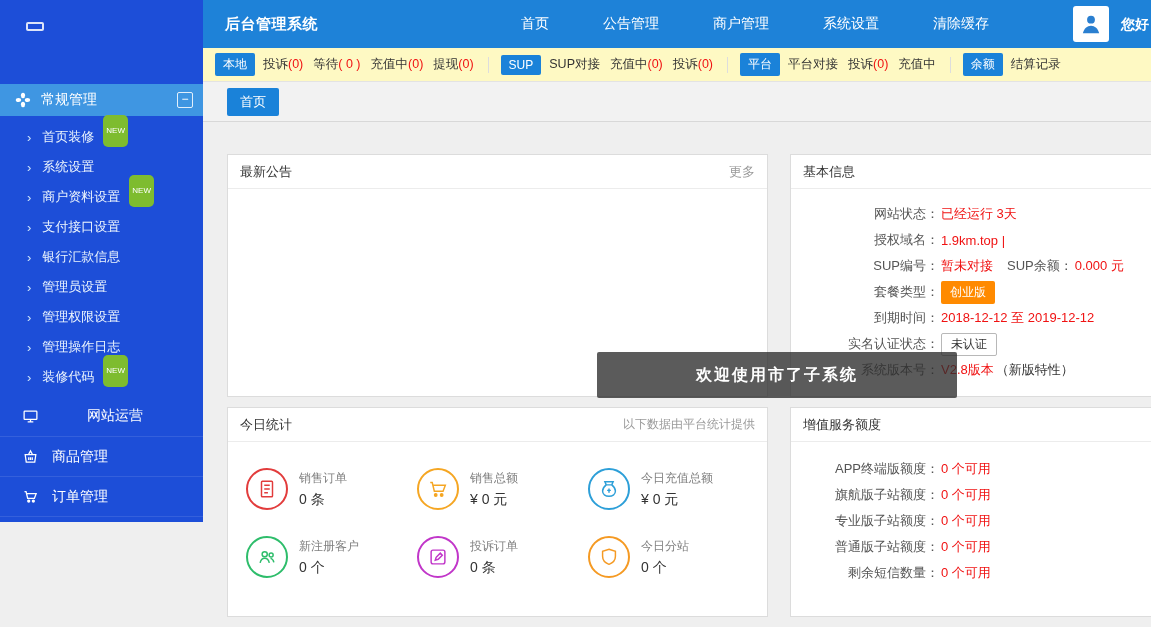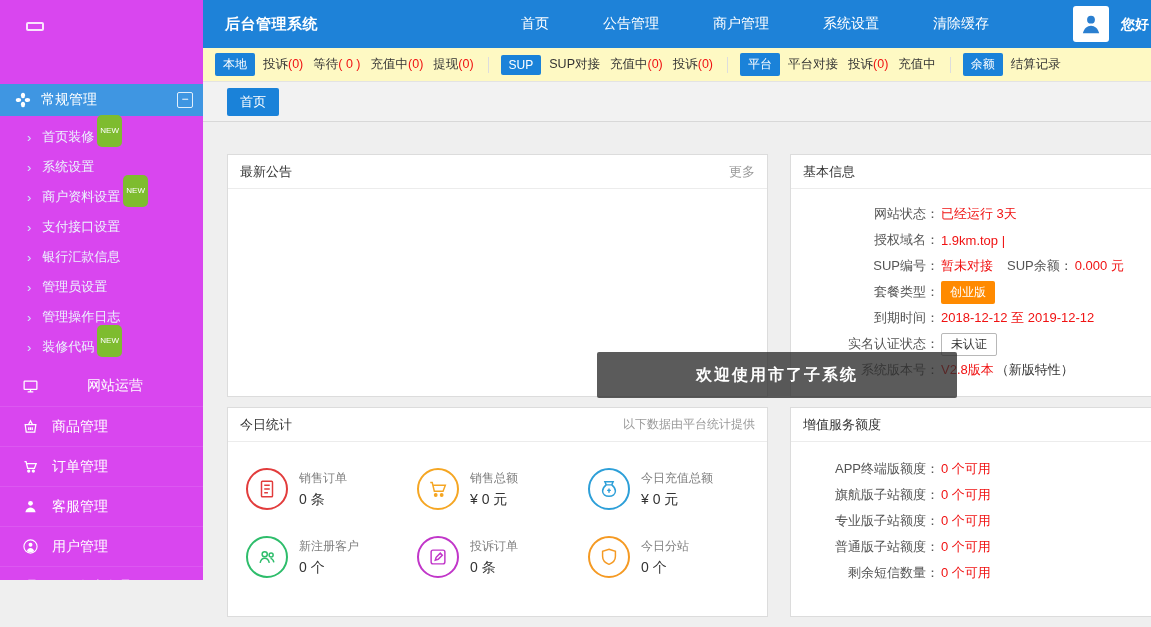"常规管理" .sidebar { background: #d946ef -> #1d4ed8; height: 580px -> 522px }
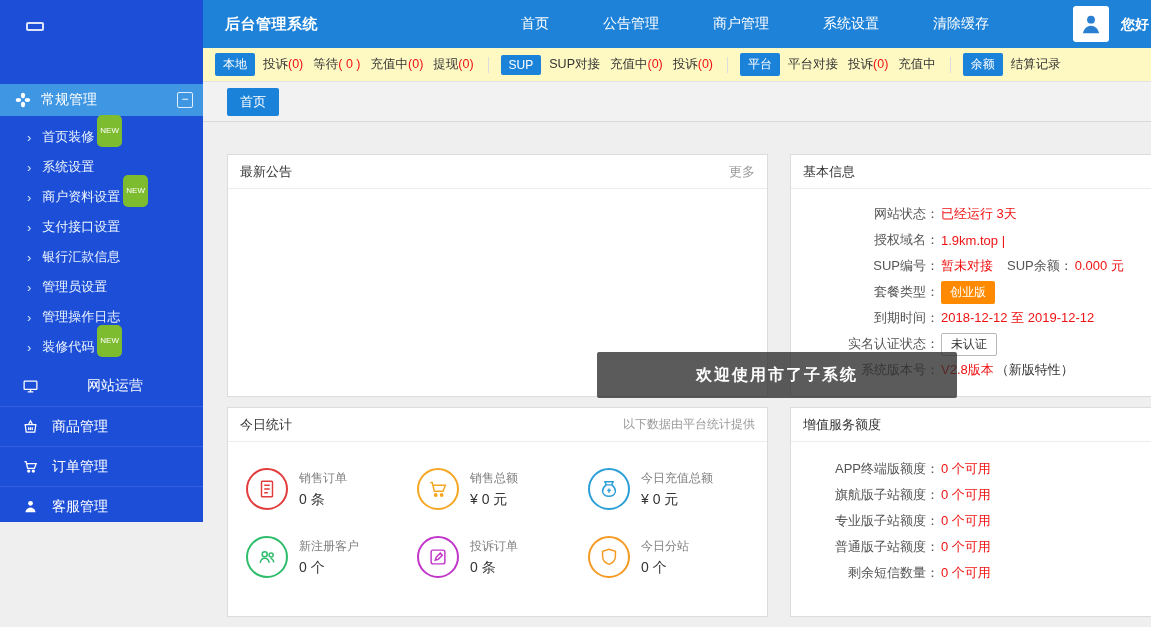"NEW" .new-badge { margin-left: 3px -> 9px }
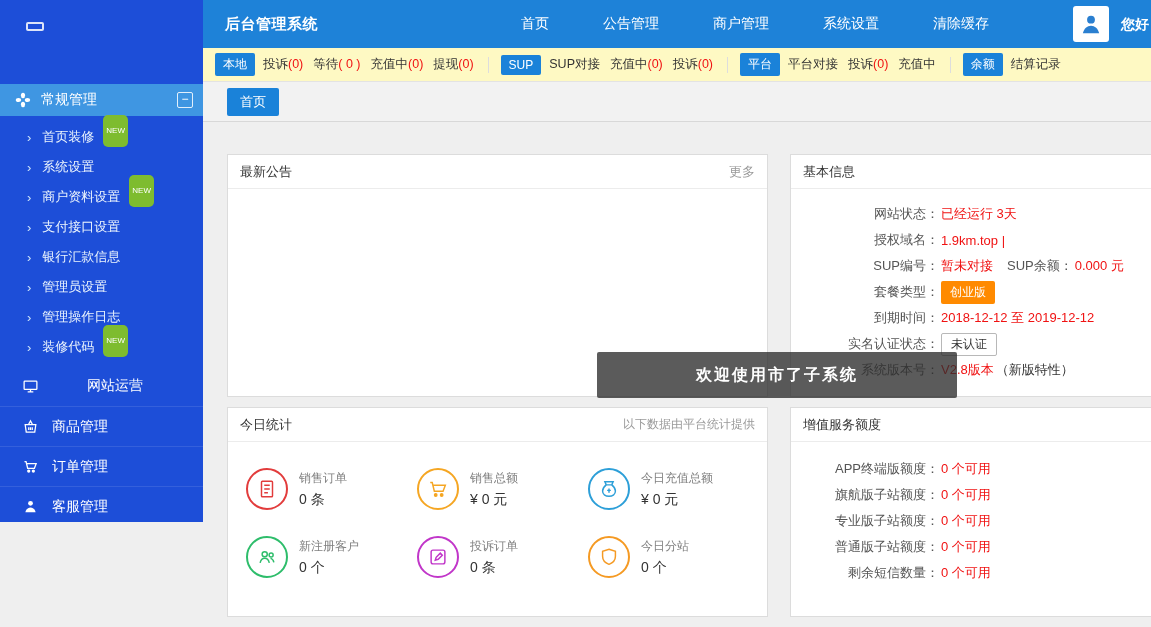"管理权限设置" li { html: none -> <li> <span></span> <span>管理权限设置</span> </li> }
